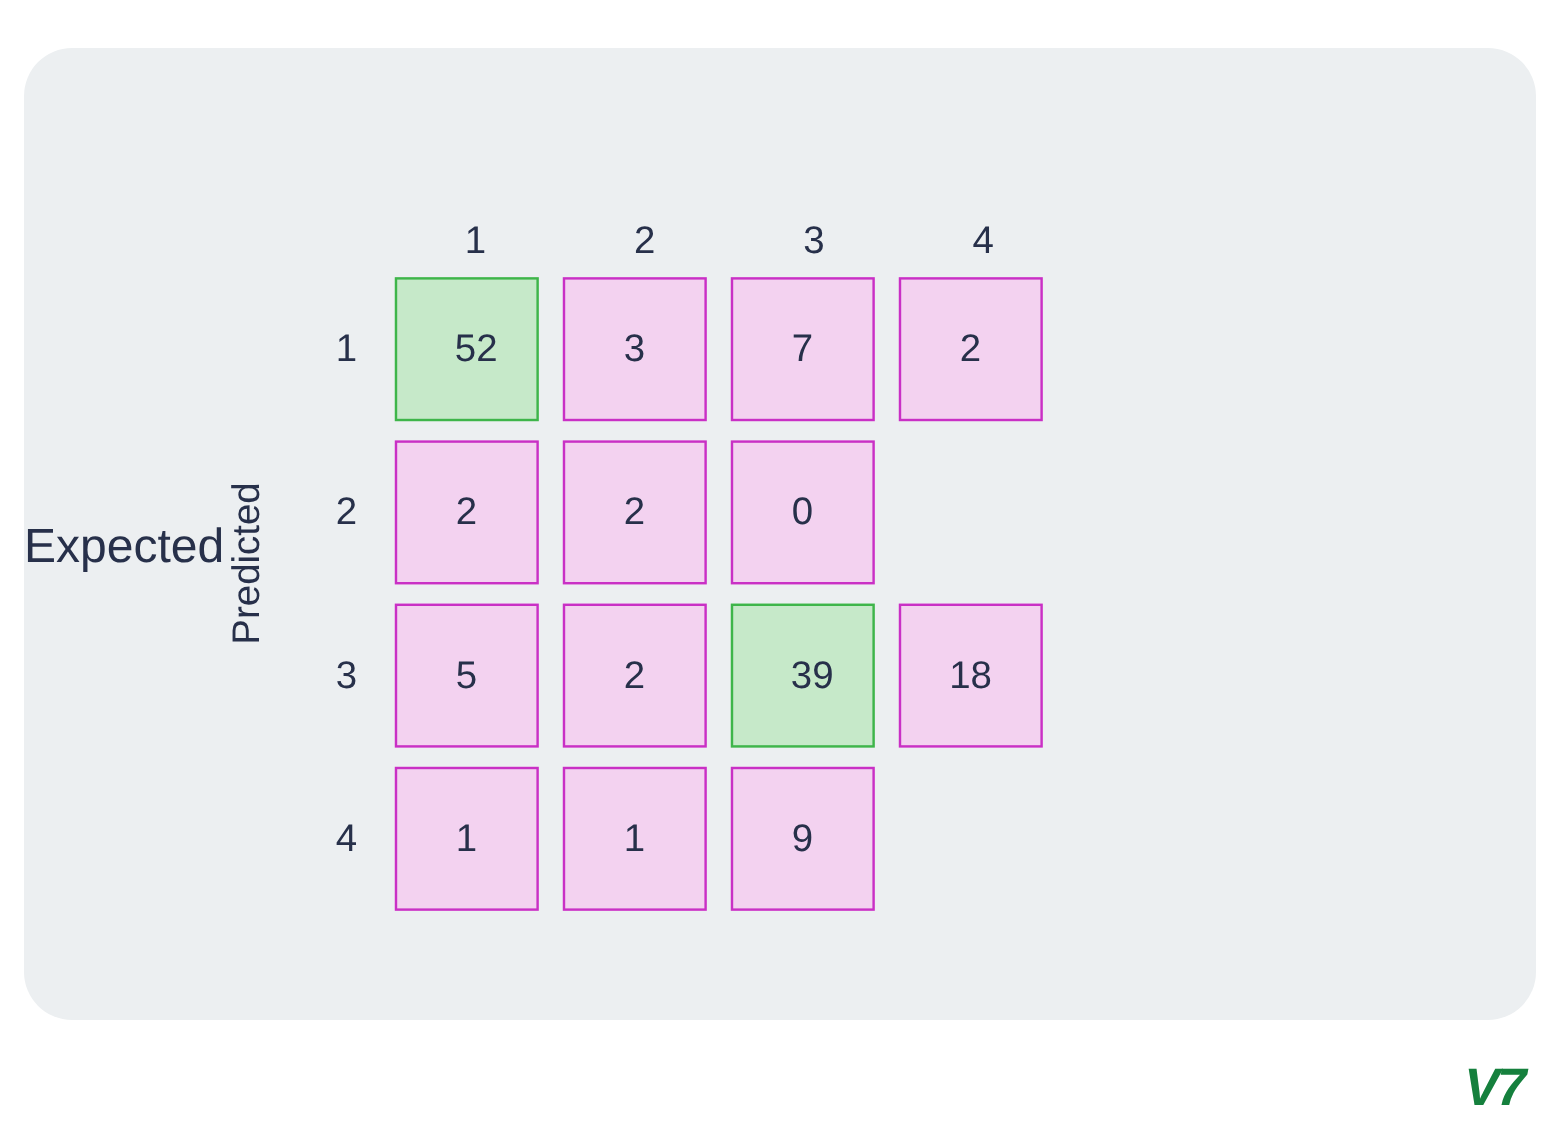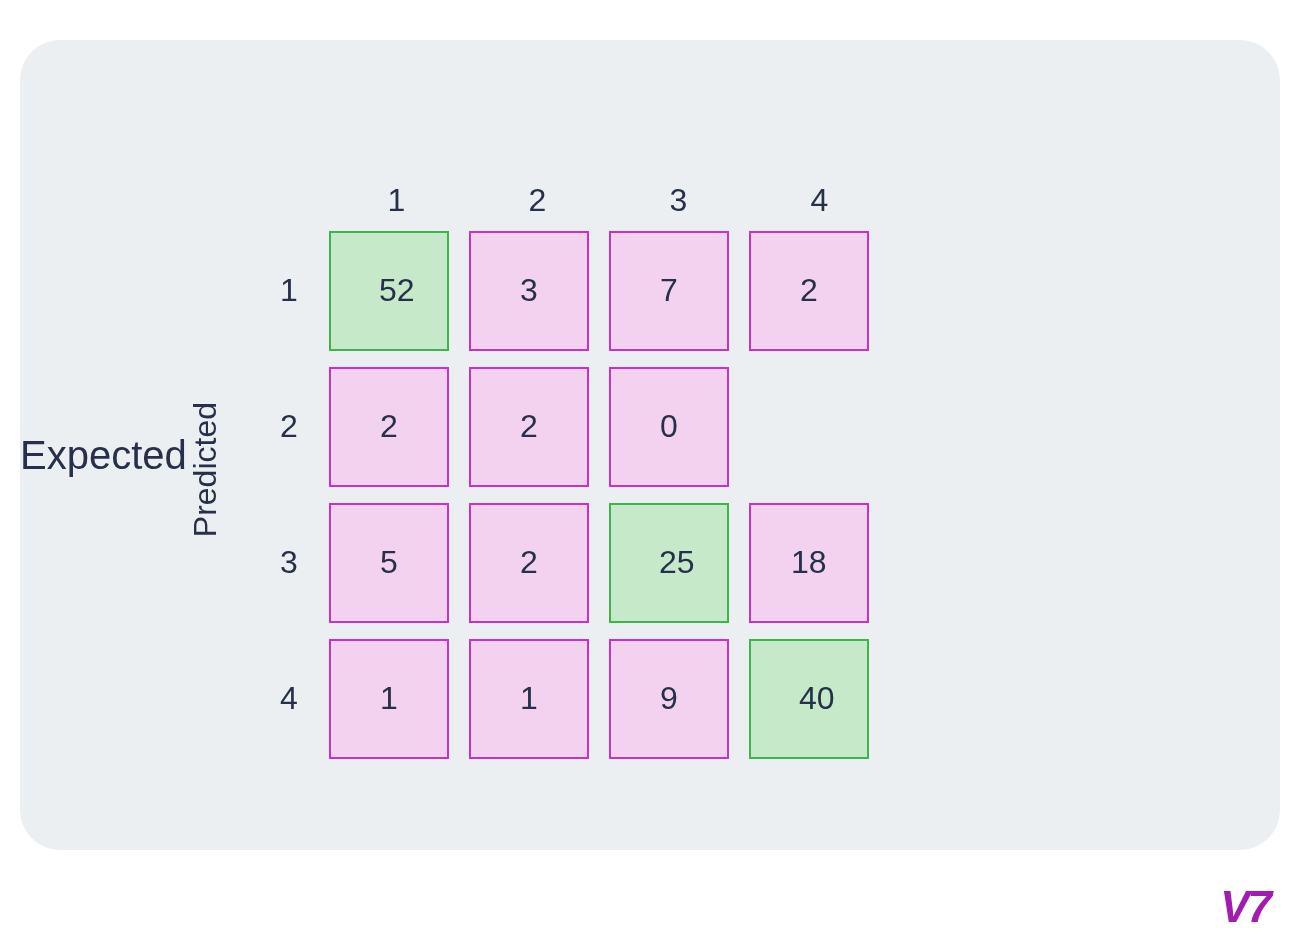"25" div.cell { text: 25 -> 39 }
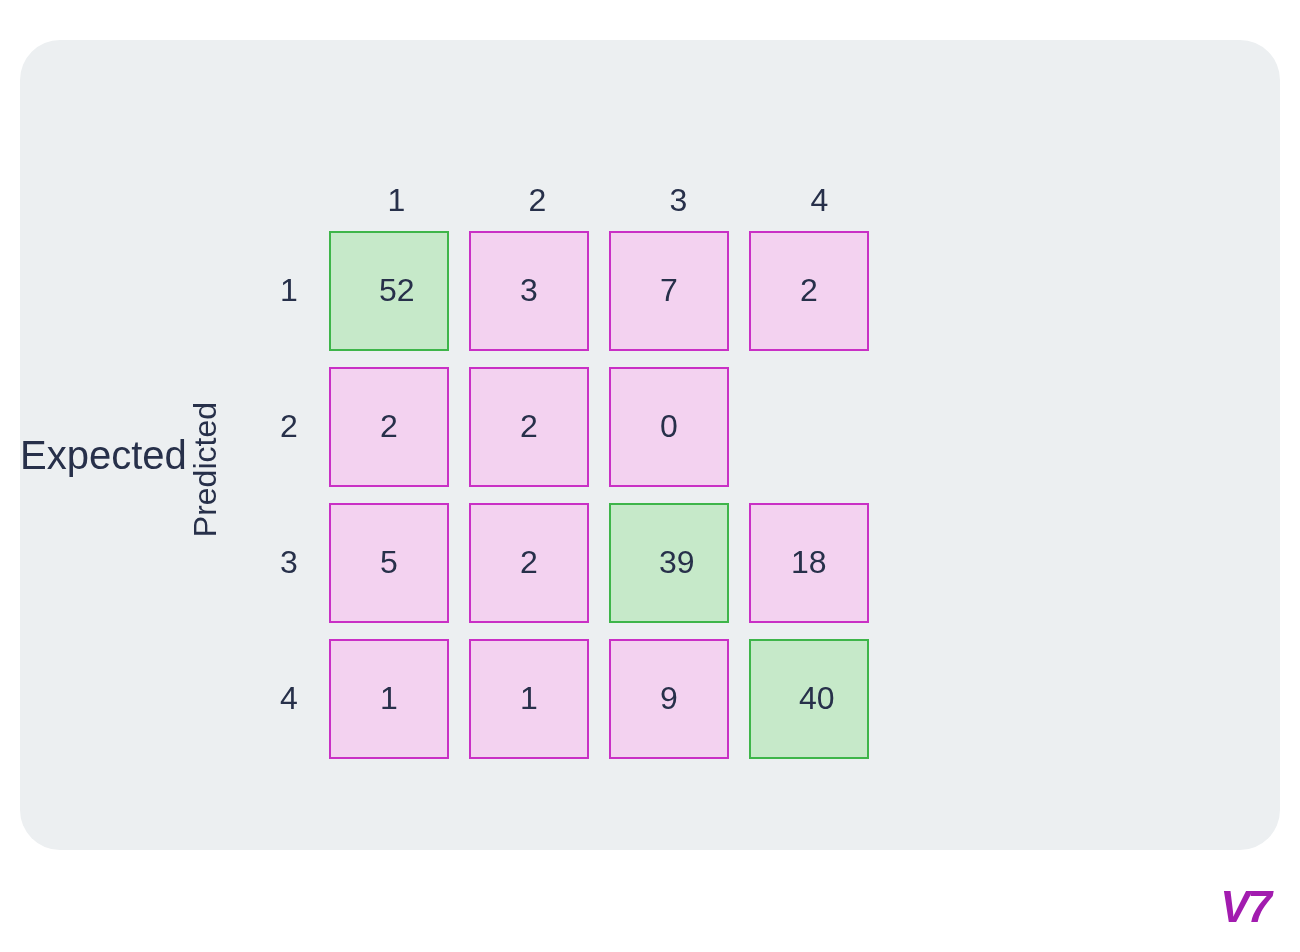"40" div.cell { html: <div>40</div> -> none }
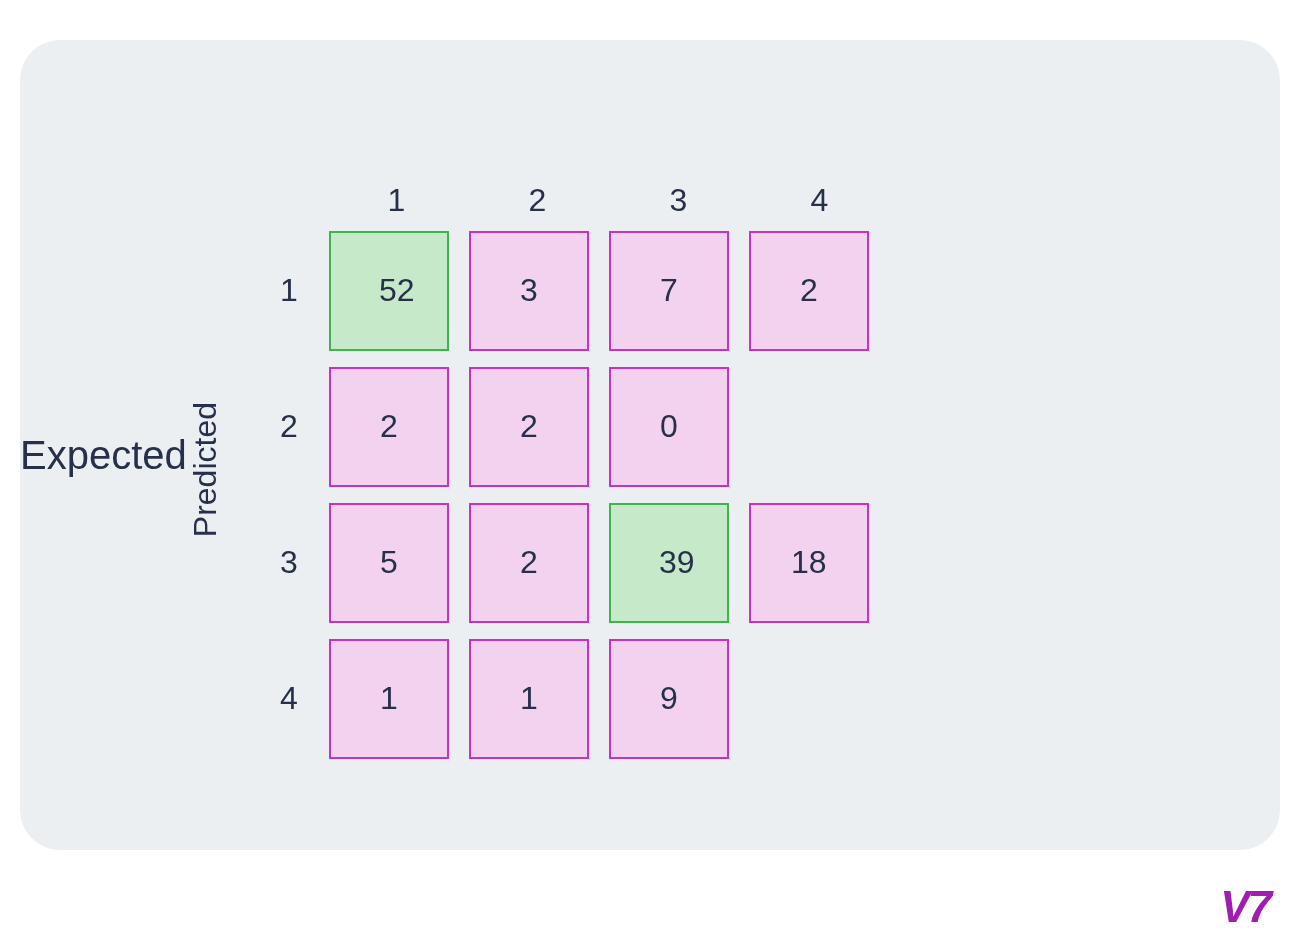"V7" .logo { color: #a21caf -> #15803d }
